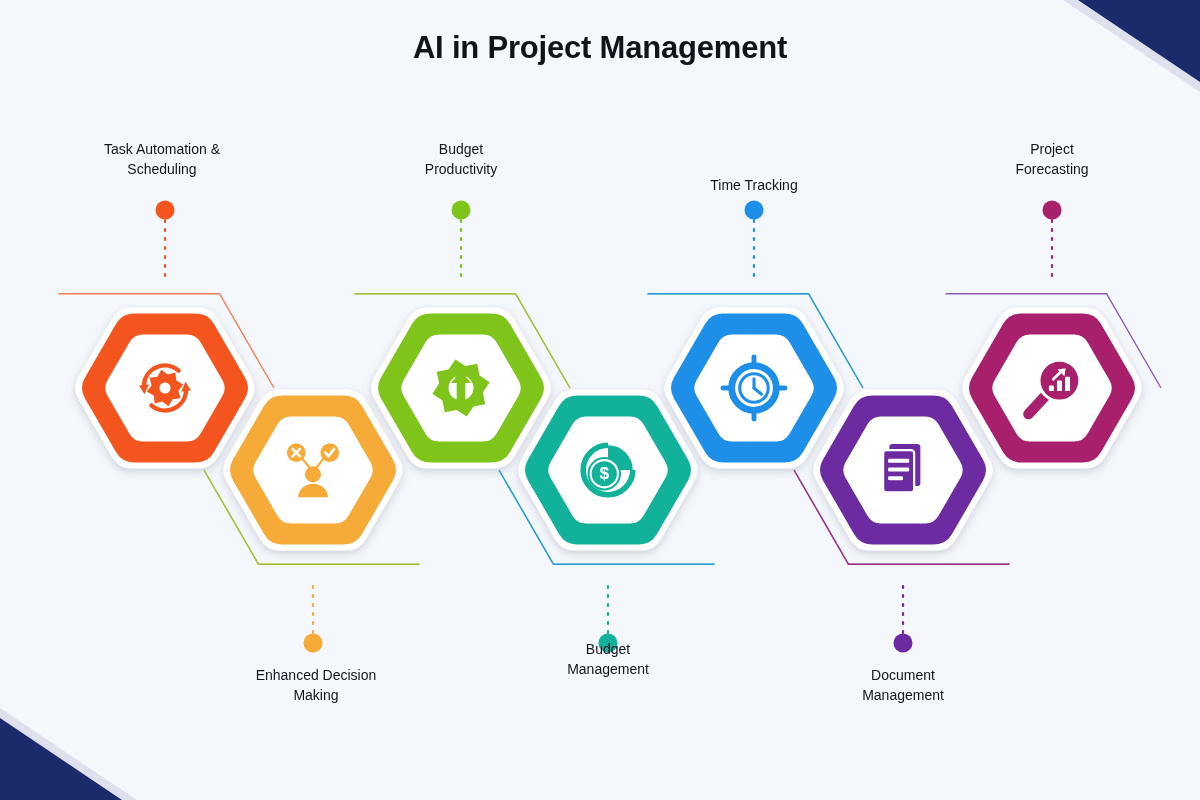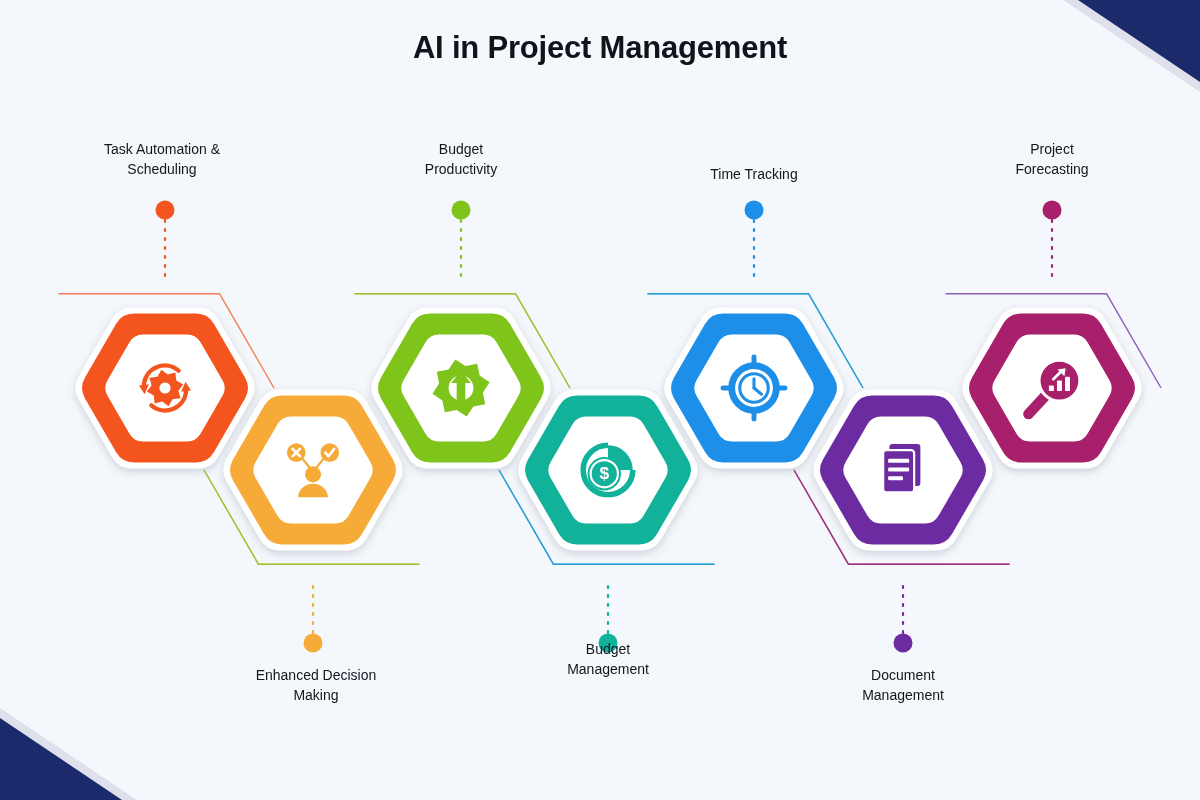"Time Tracking" div.label { top: 164px -> 175px }
